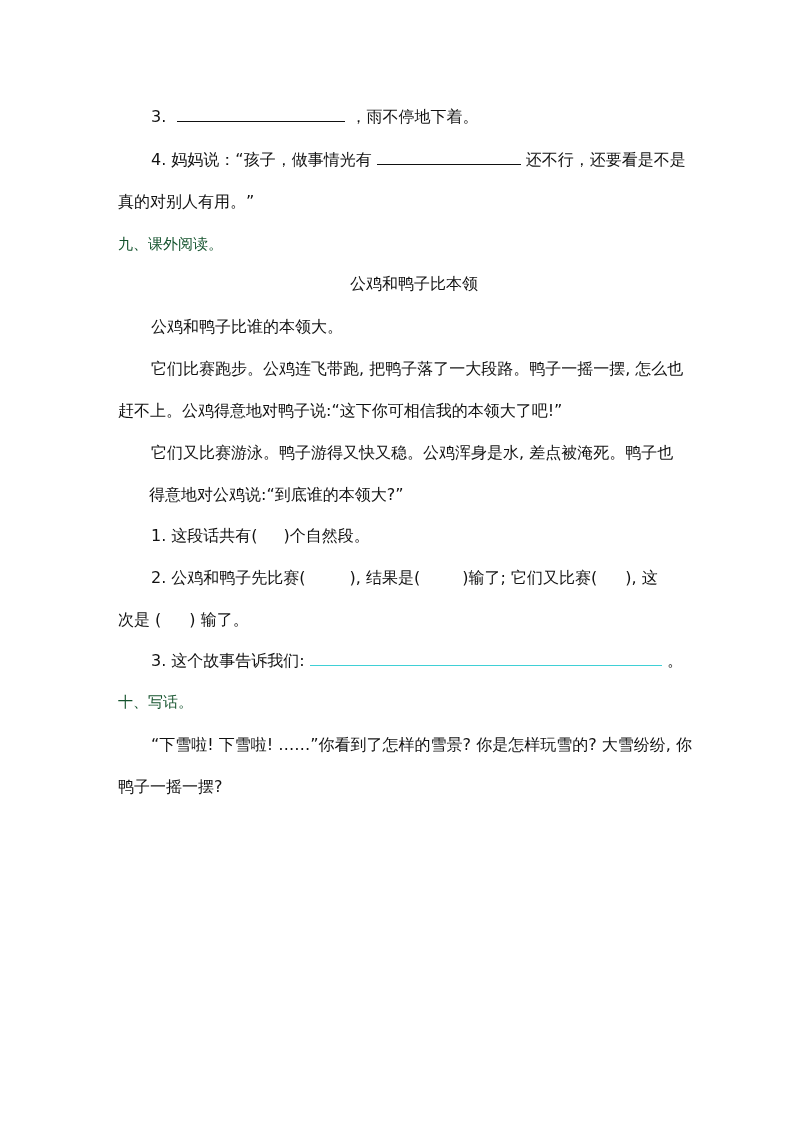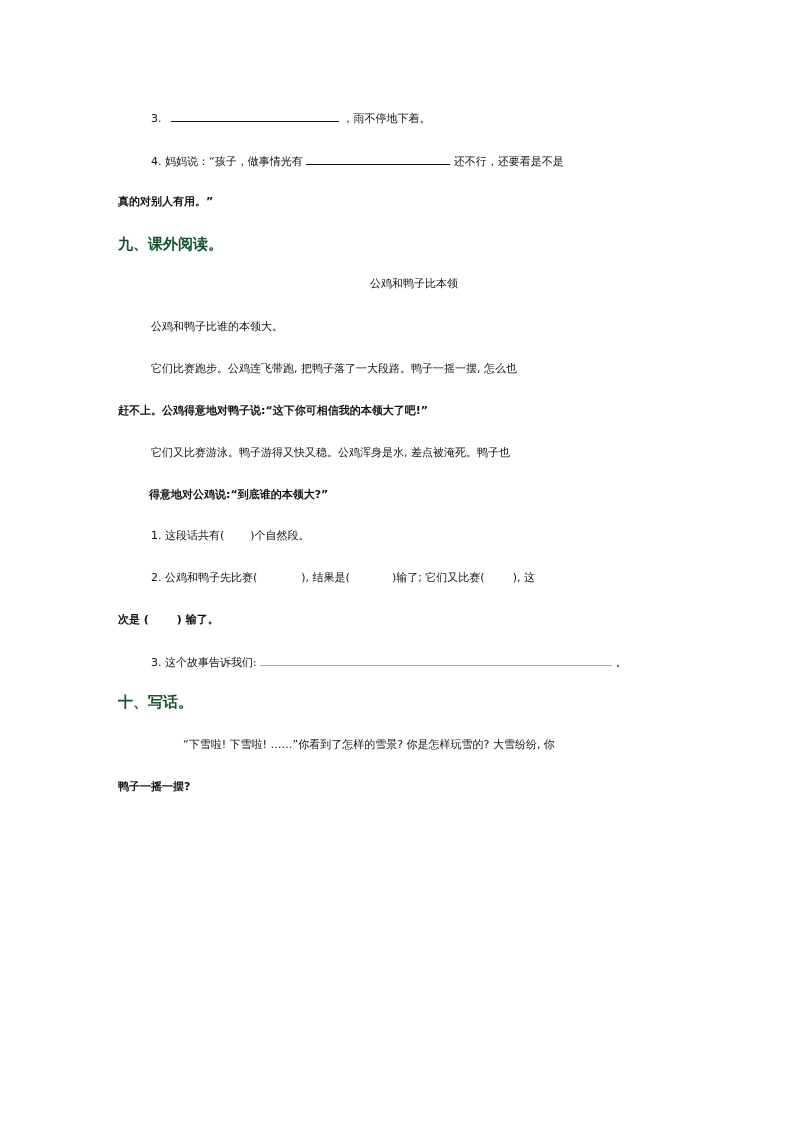"3. ，雨不停地下着。" .line { font-size: 11px -> 16px }
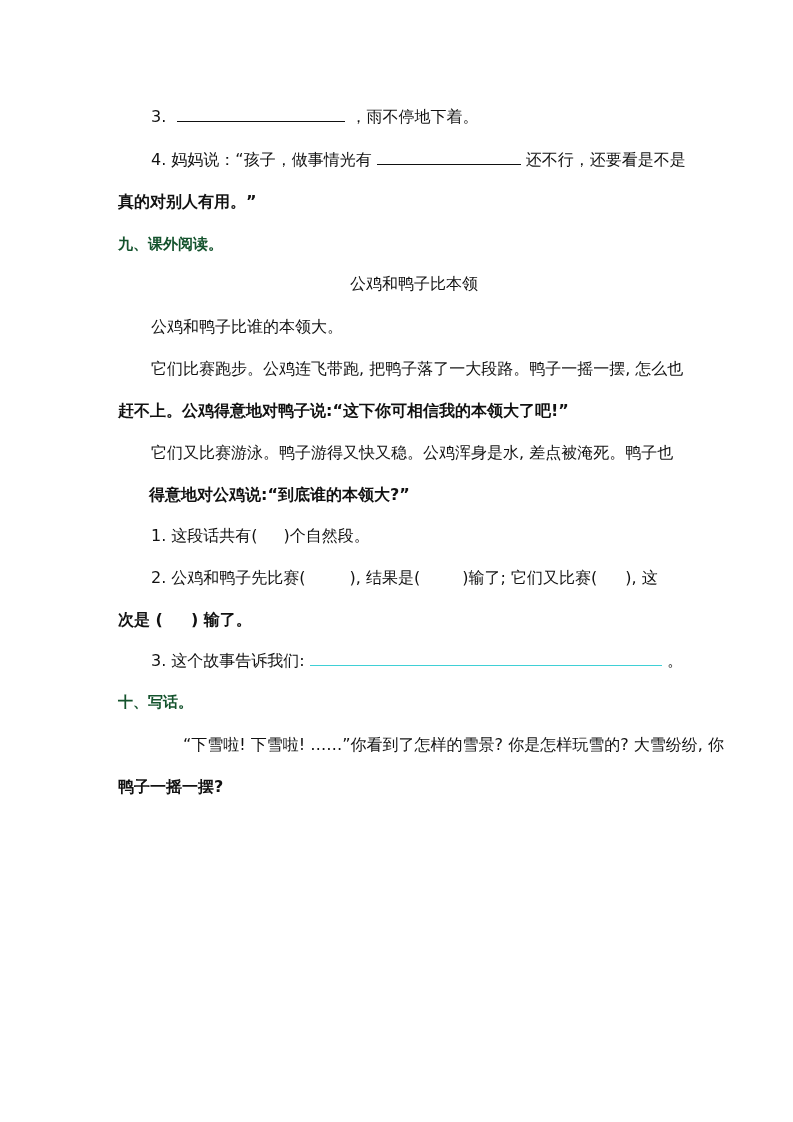"真的对别人有用。”" .flush { font-weight: bold -> none }
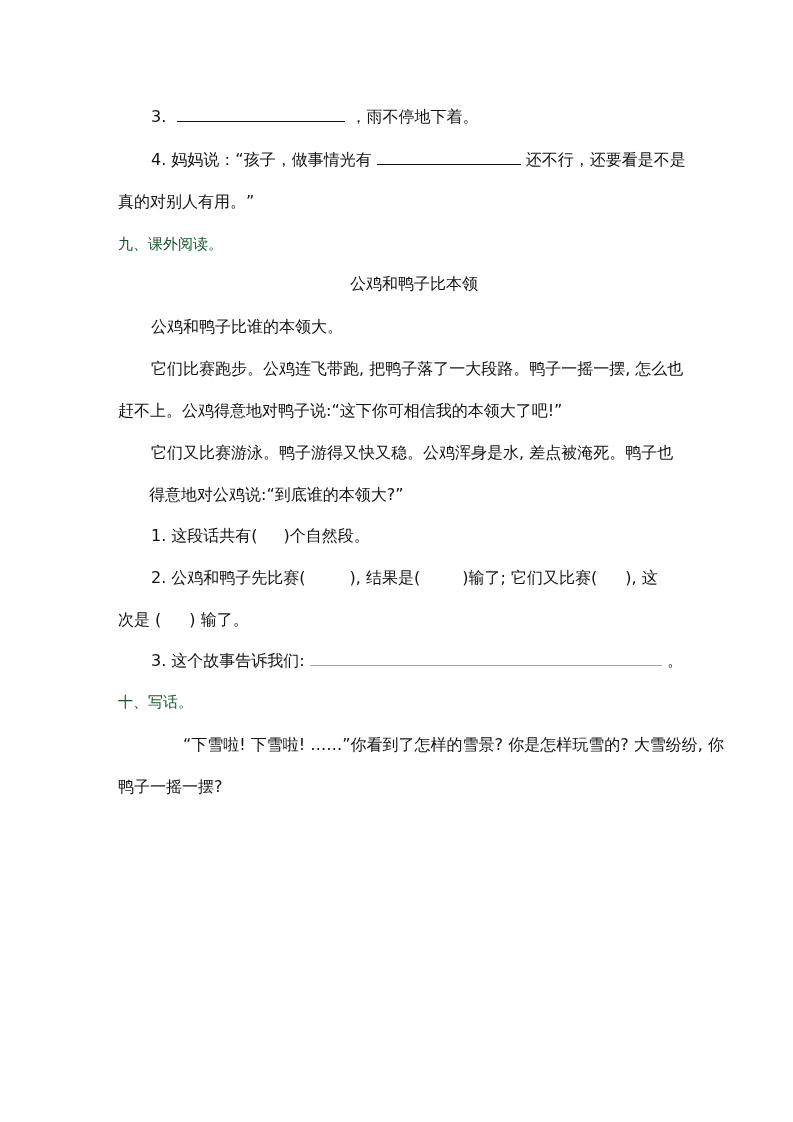"“下雪啦! 下雪啦! ……”你看到了怎样的雪景? 你是怎样玩雪的? 大雪纷纷," div.line { margin-left: 32px -> none }
